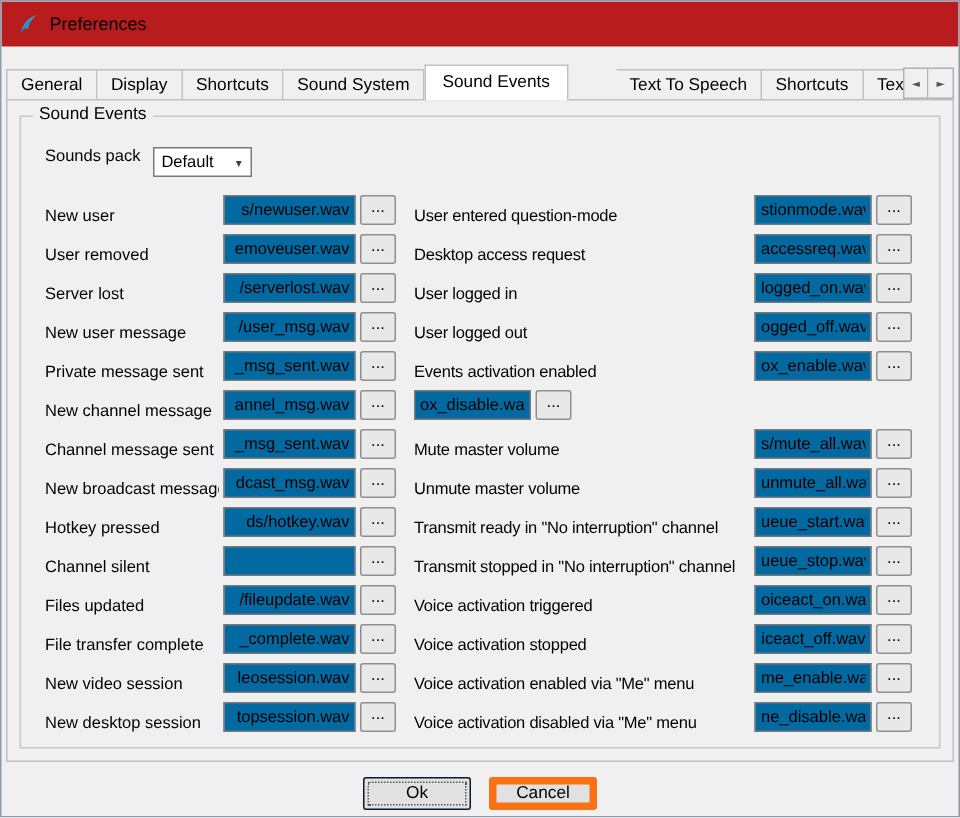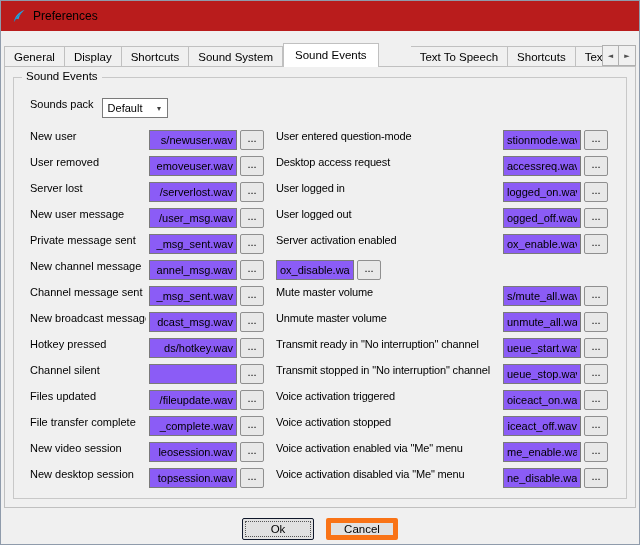"New user" .row { align-items: flex-start -> flex-end }
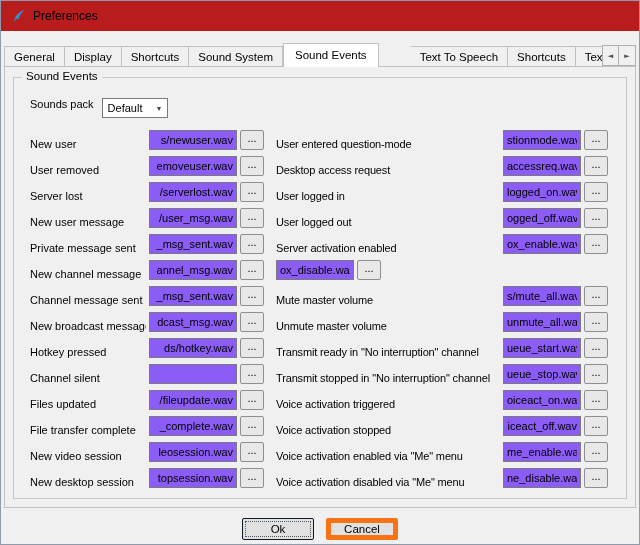"s/newuser.wav" .textbox { background: #8b5cf6 -> #0369a1 }
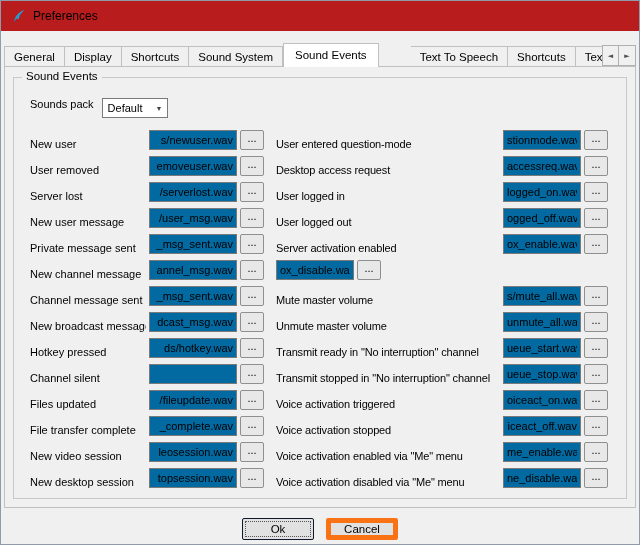"Server activation enabled" span.row-label { text: Server -> Events }
